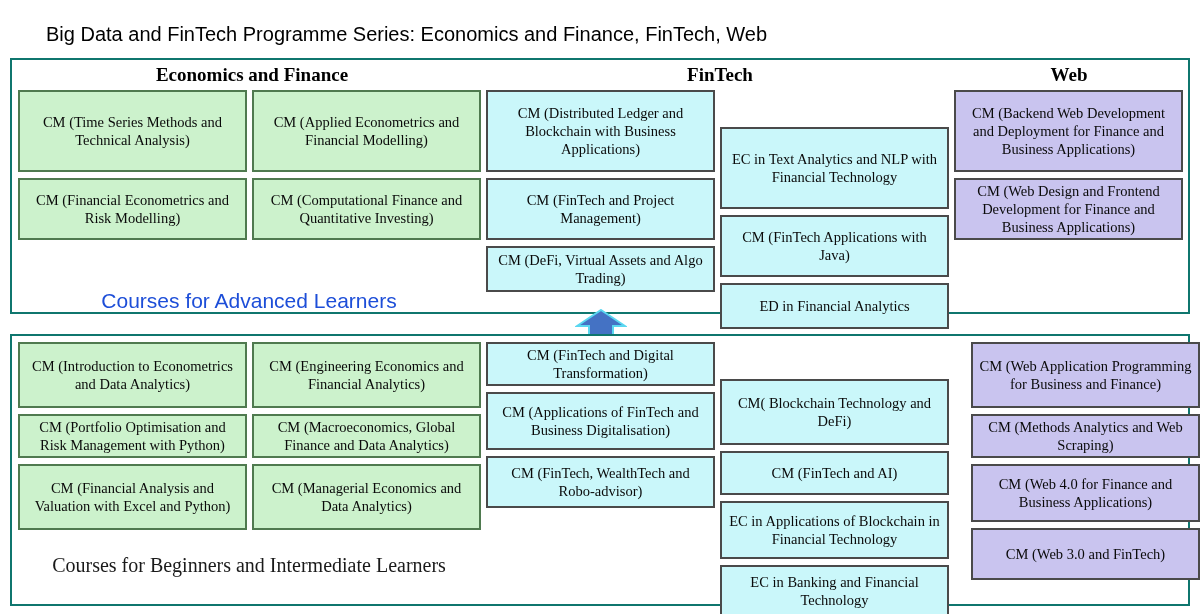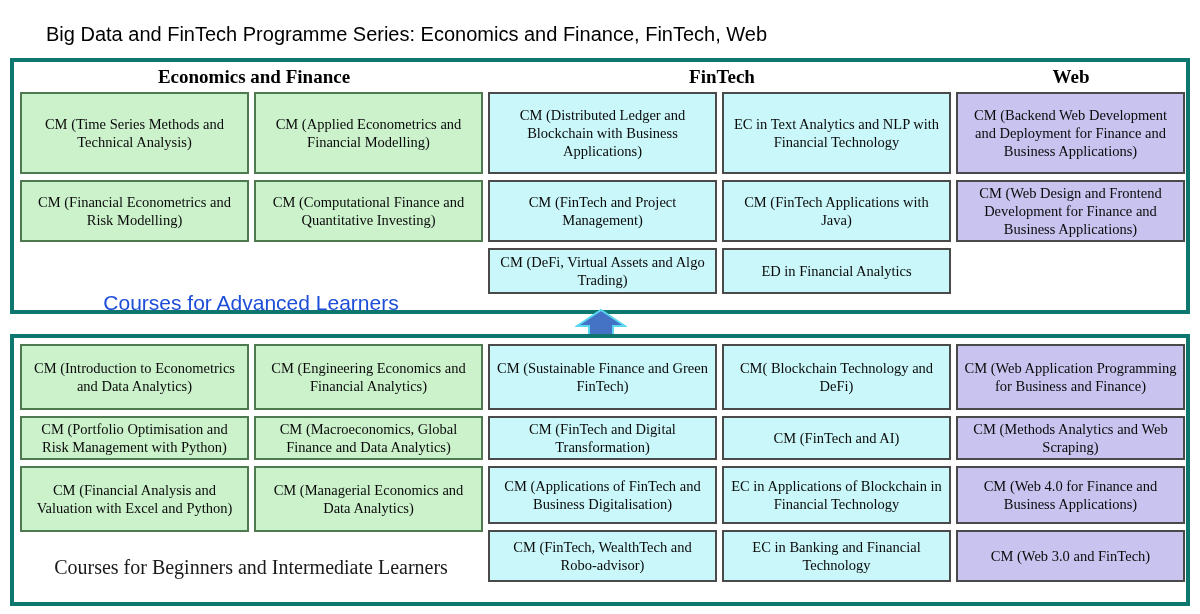"Economics and Finance" .panel { border: 4px solid #0f766e -> 2px solid #0f766e }
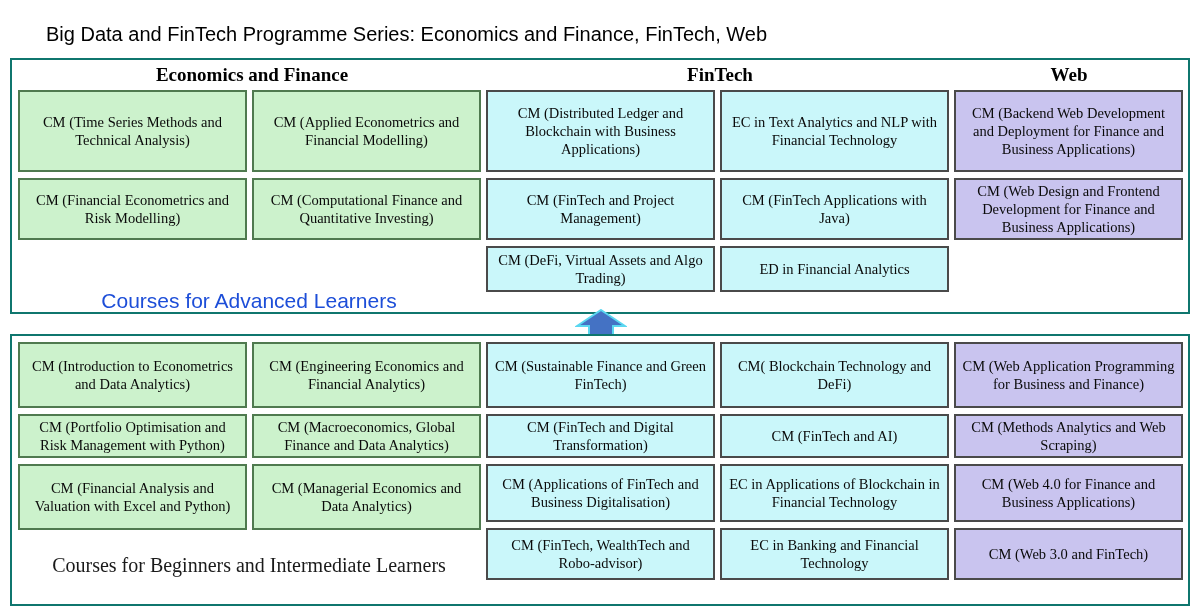"EC in Text Analytics and" .c4 { margin-top: none -> 37px }
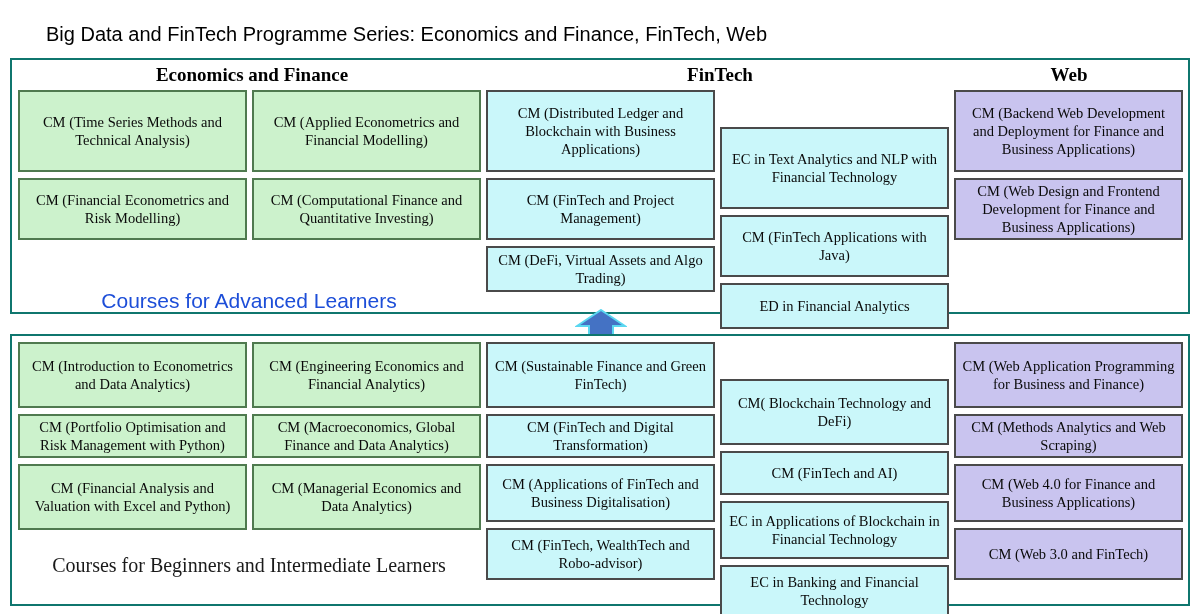"CM (Sustainable Finance and Green" div.box { html: <div>CM (Sustainable Finance and Green FinTech)</div> -> none }
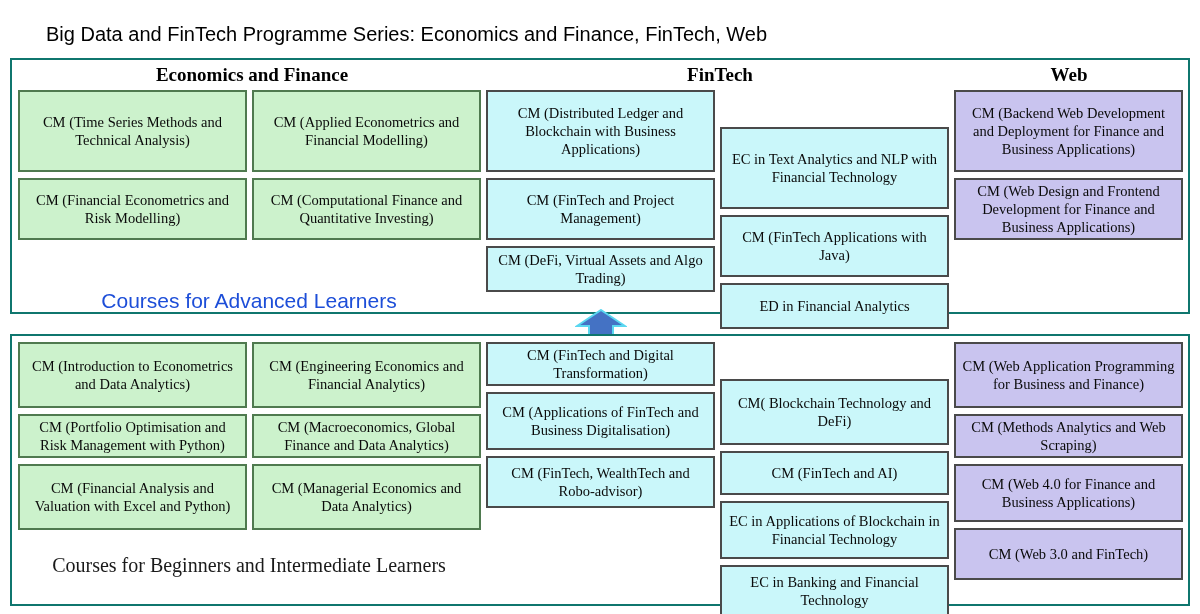"CM (Web Application Programming for" div.col { margin-left: none -> 17px }
